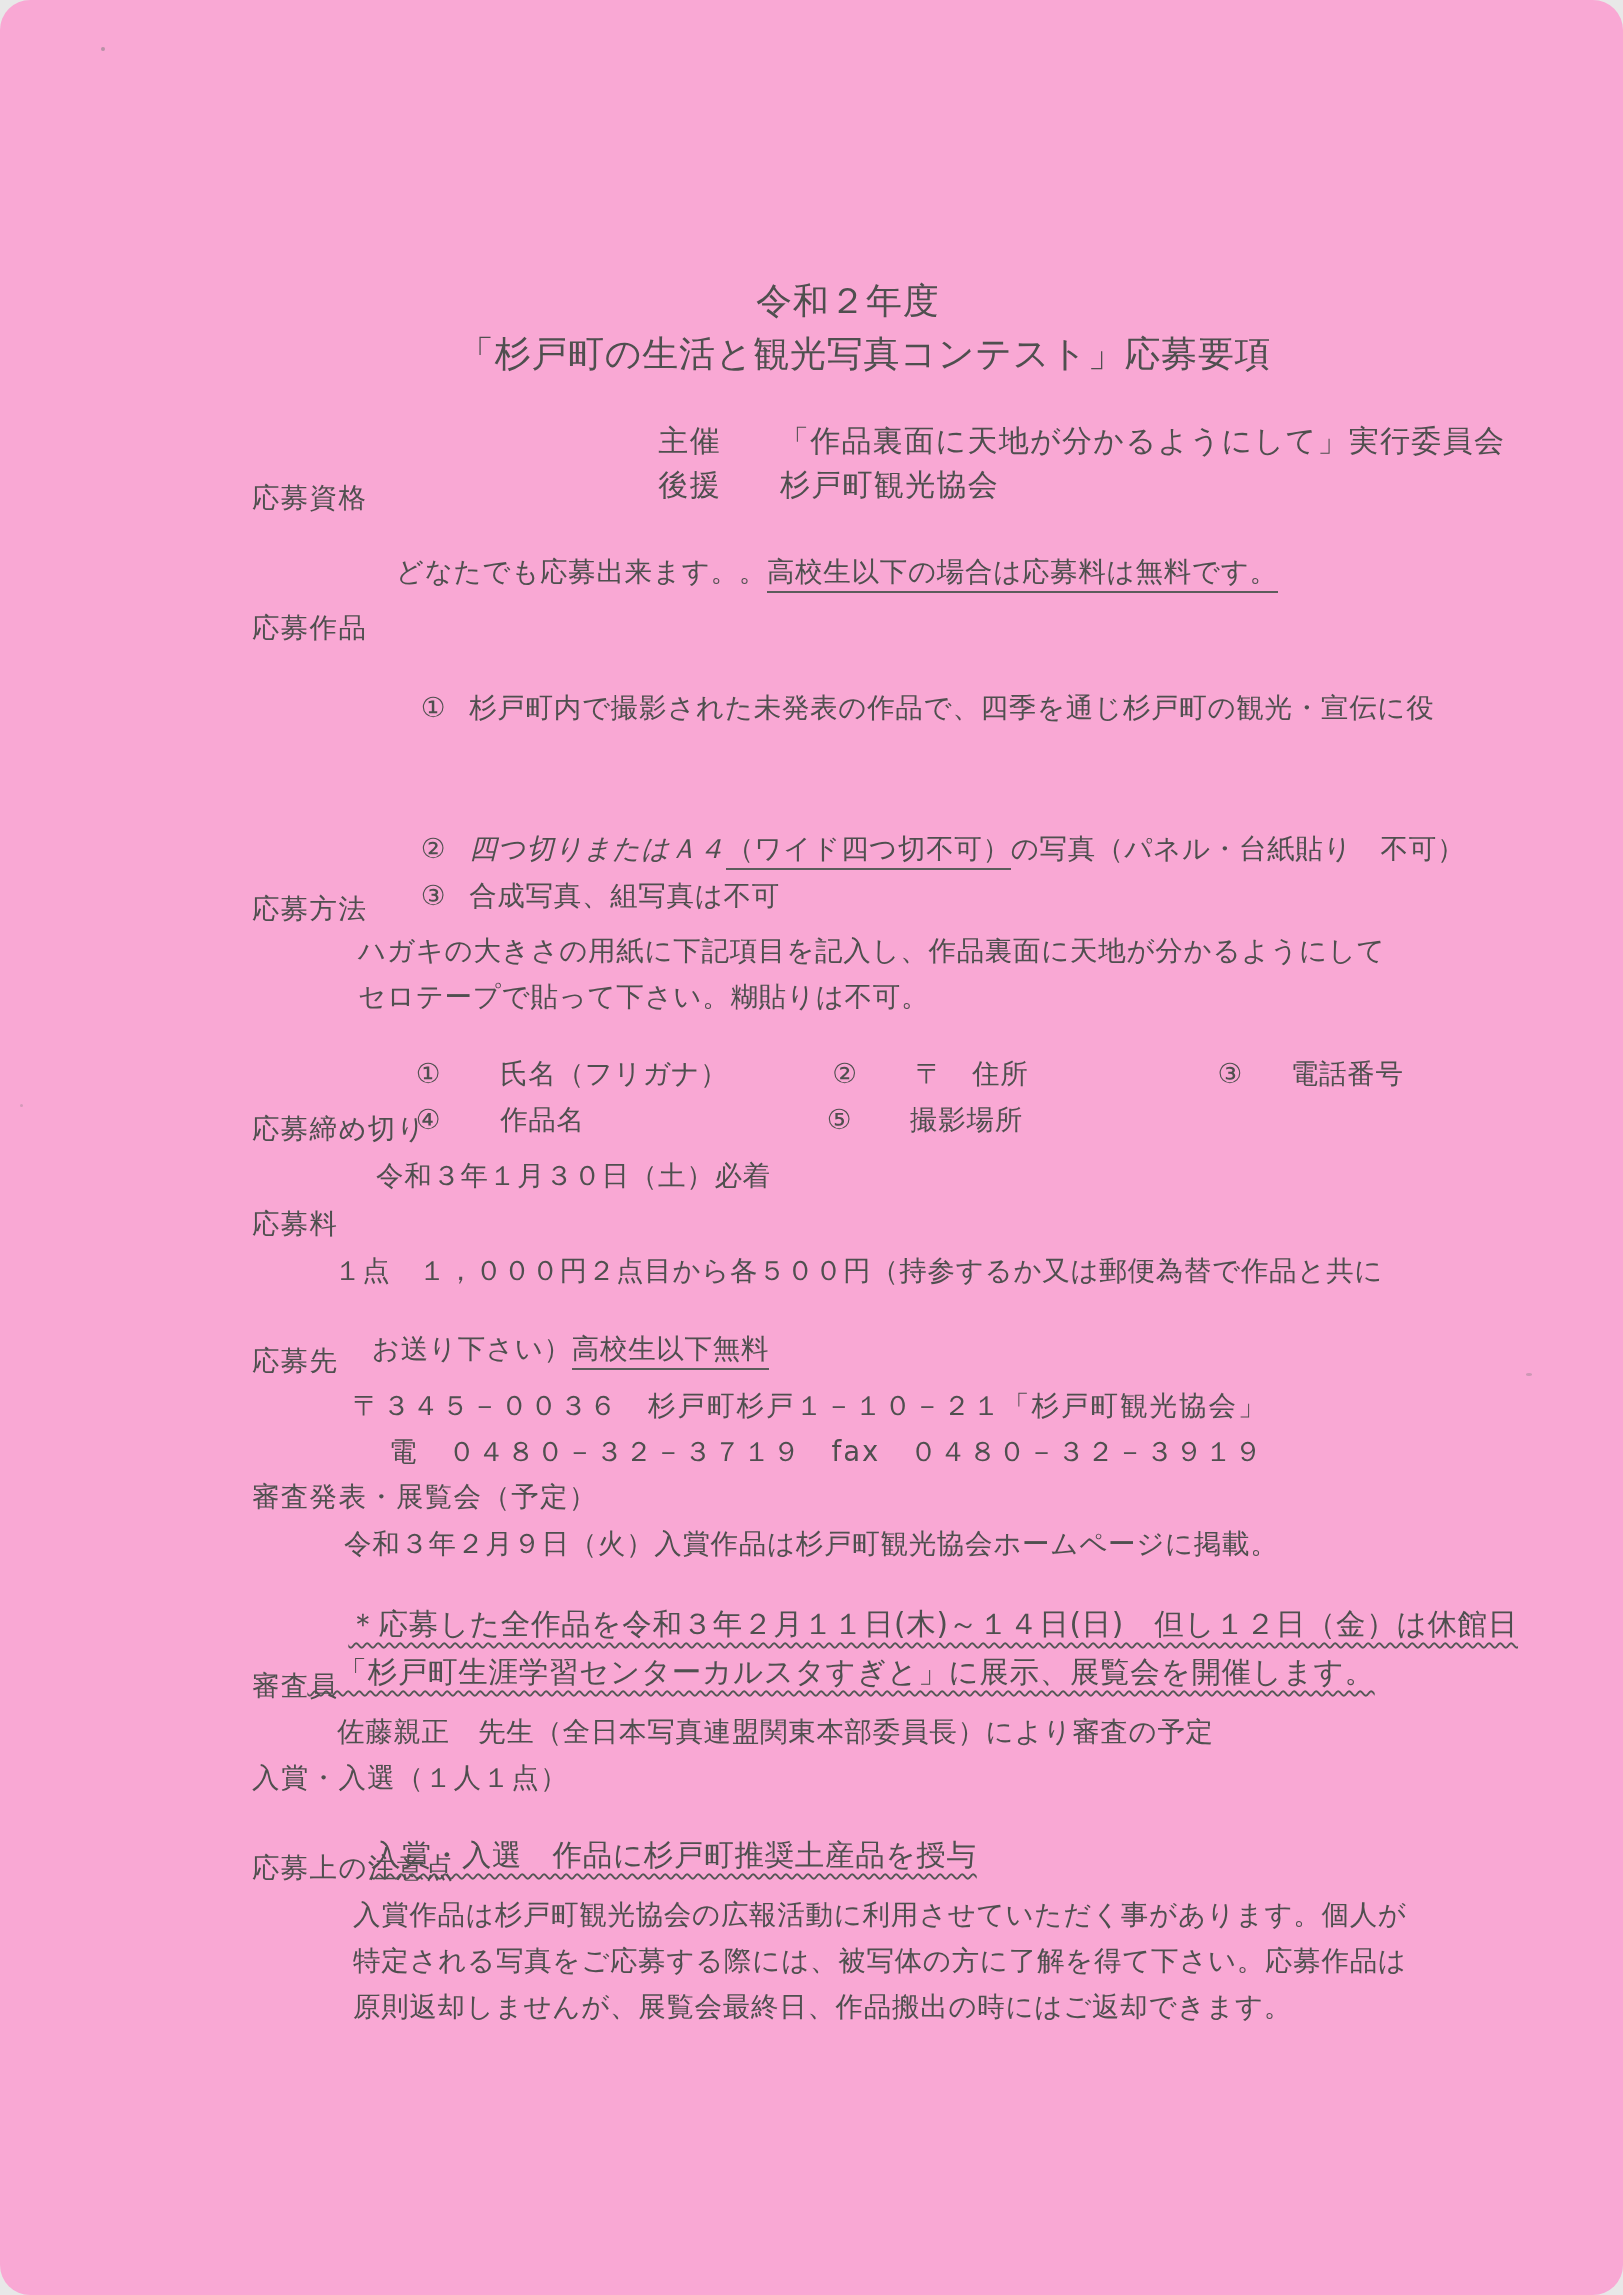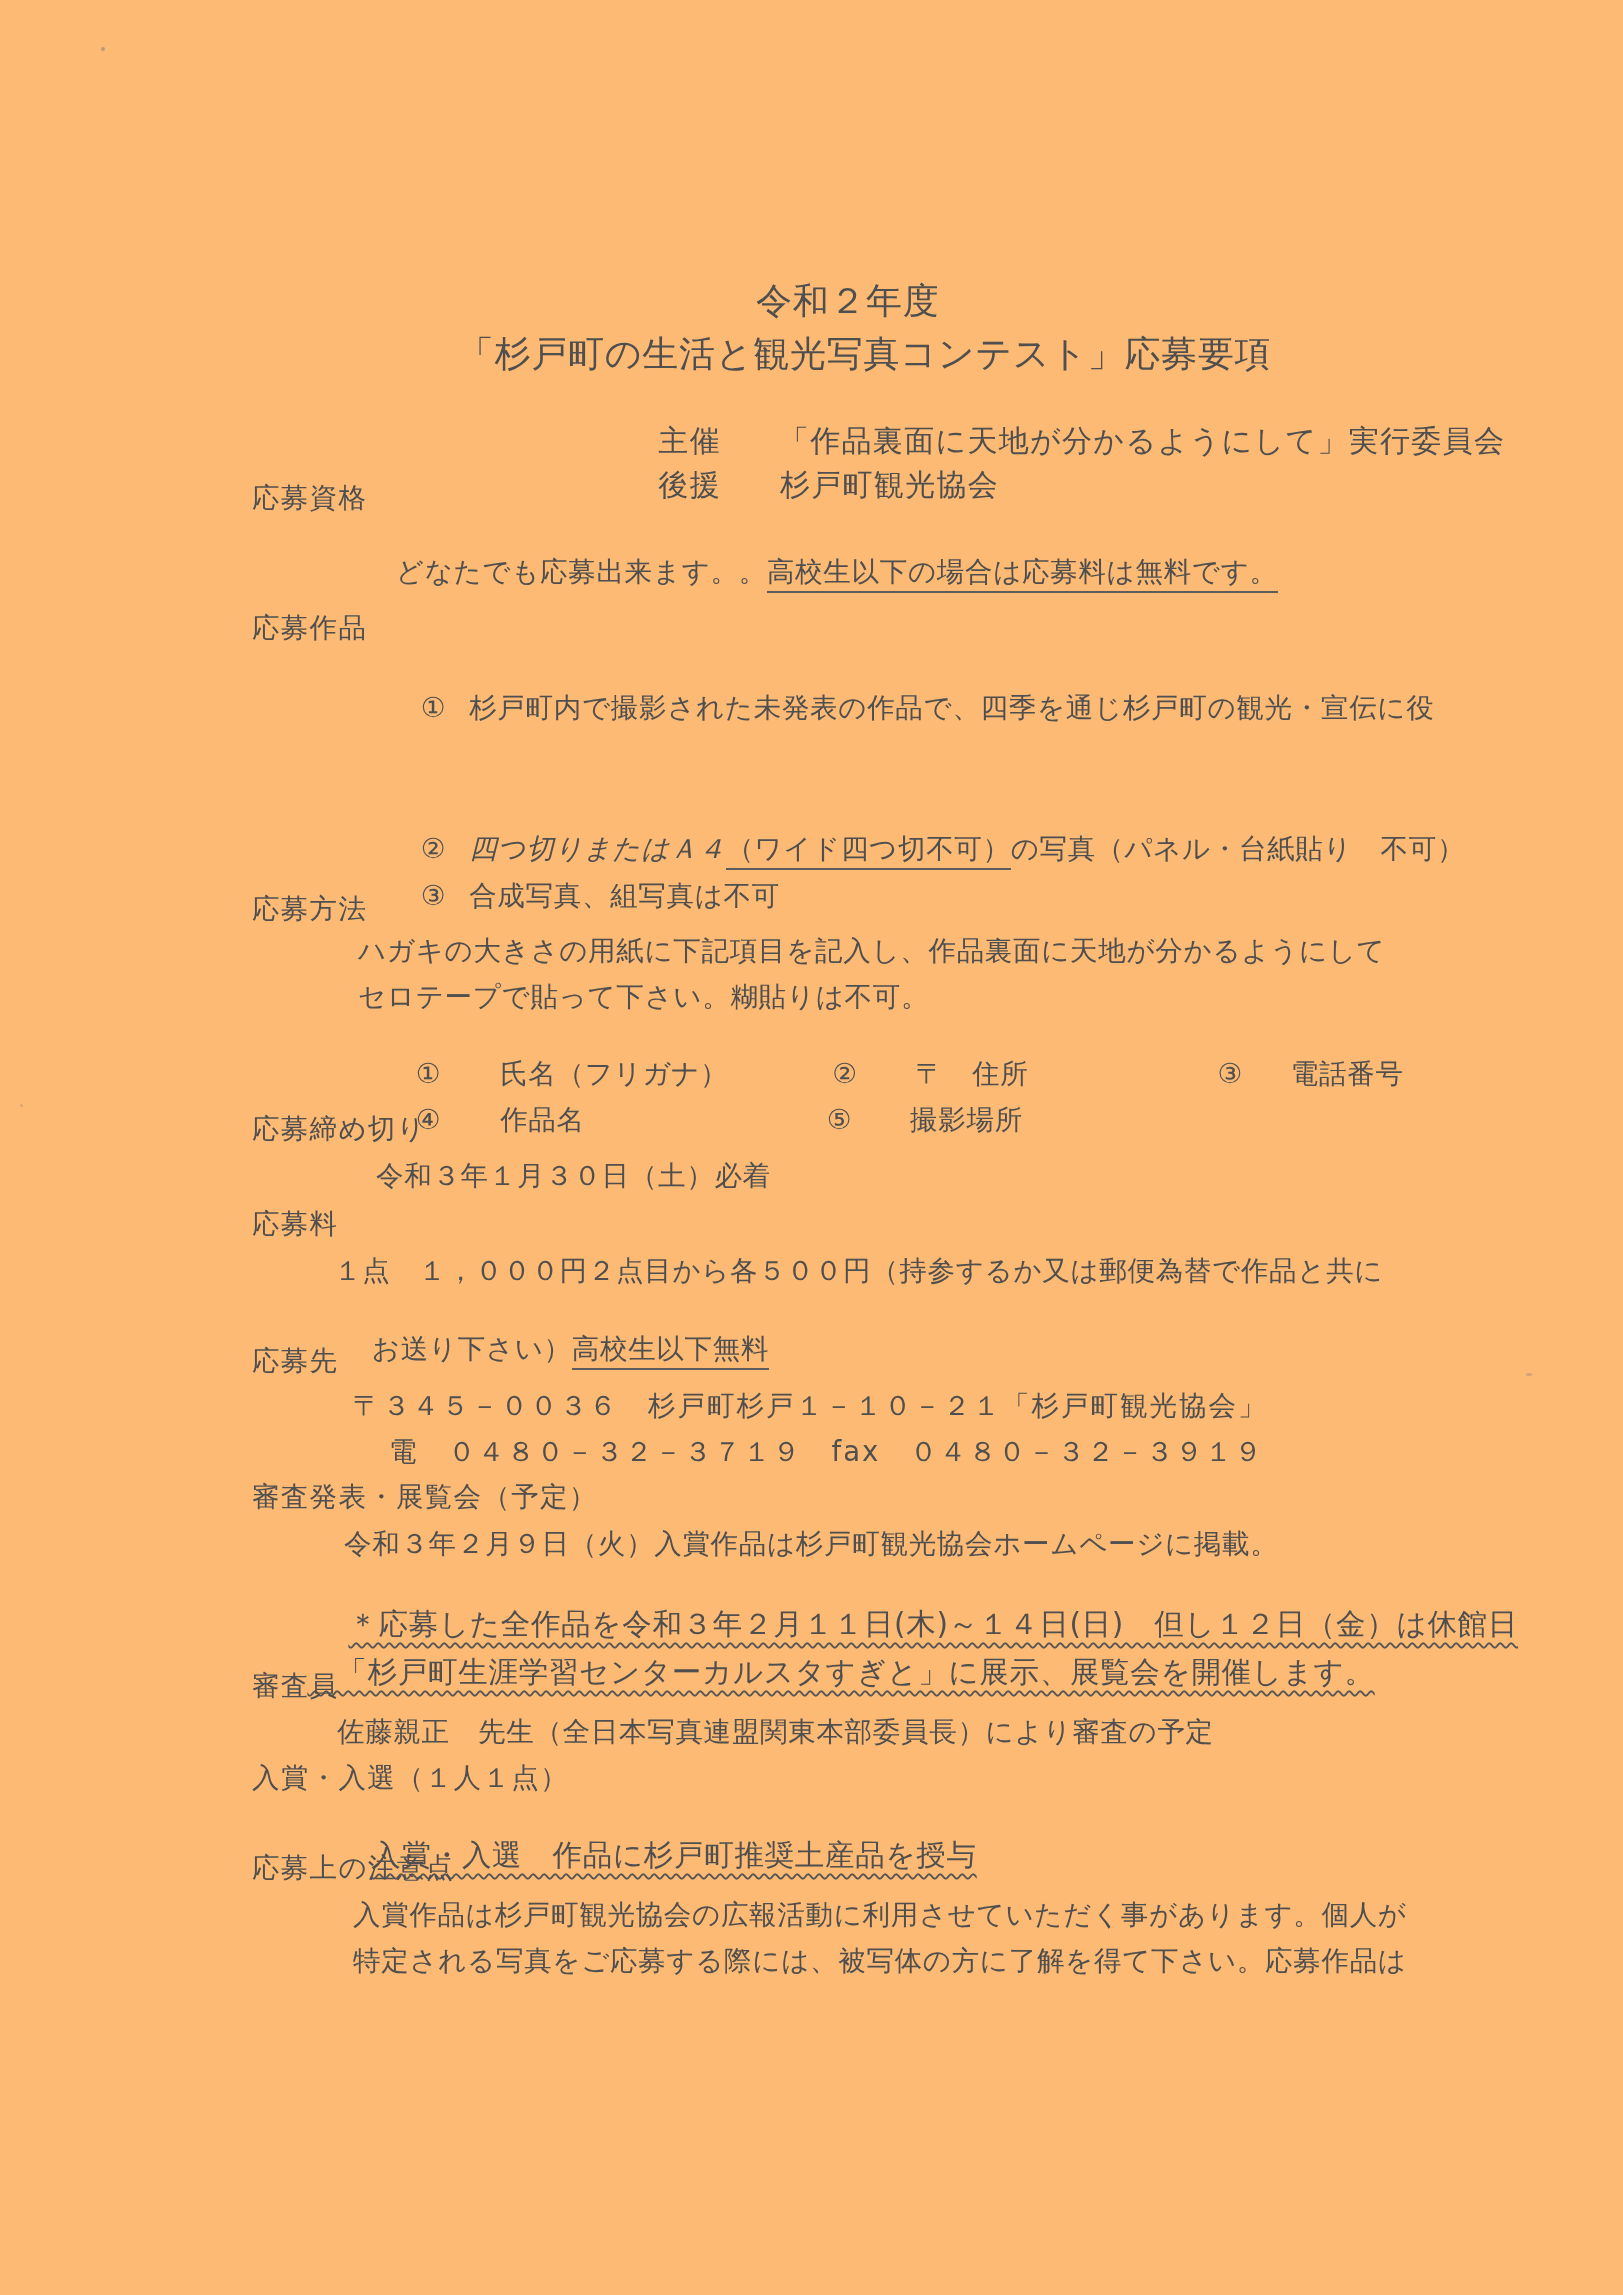"令和２年度" .page { background: #fdba74 -> #f9a8d4; border-radius: none -> 30px }
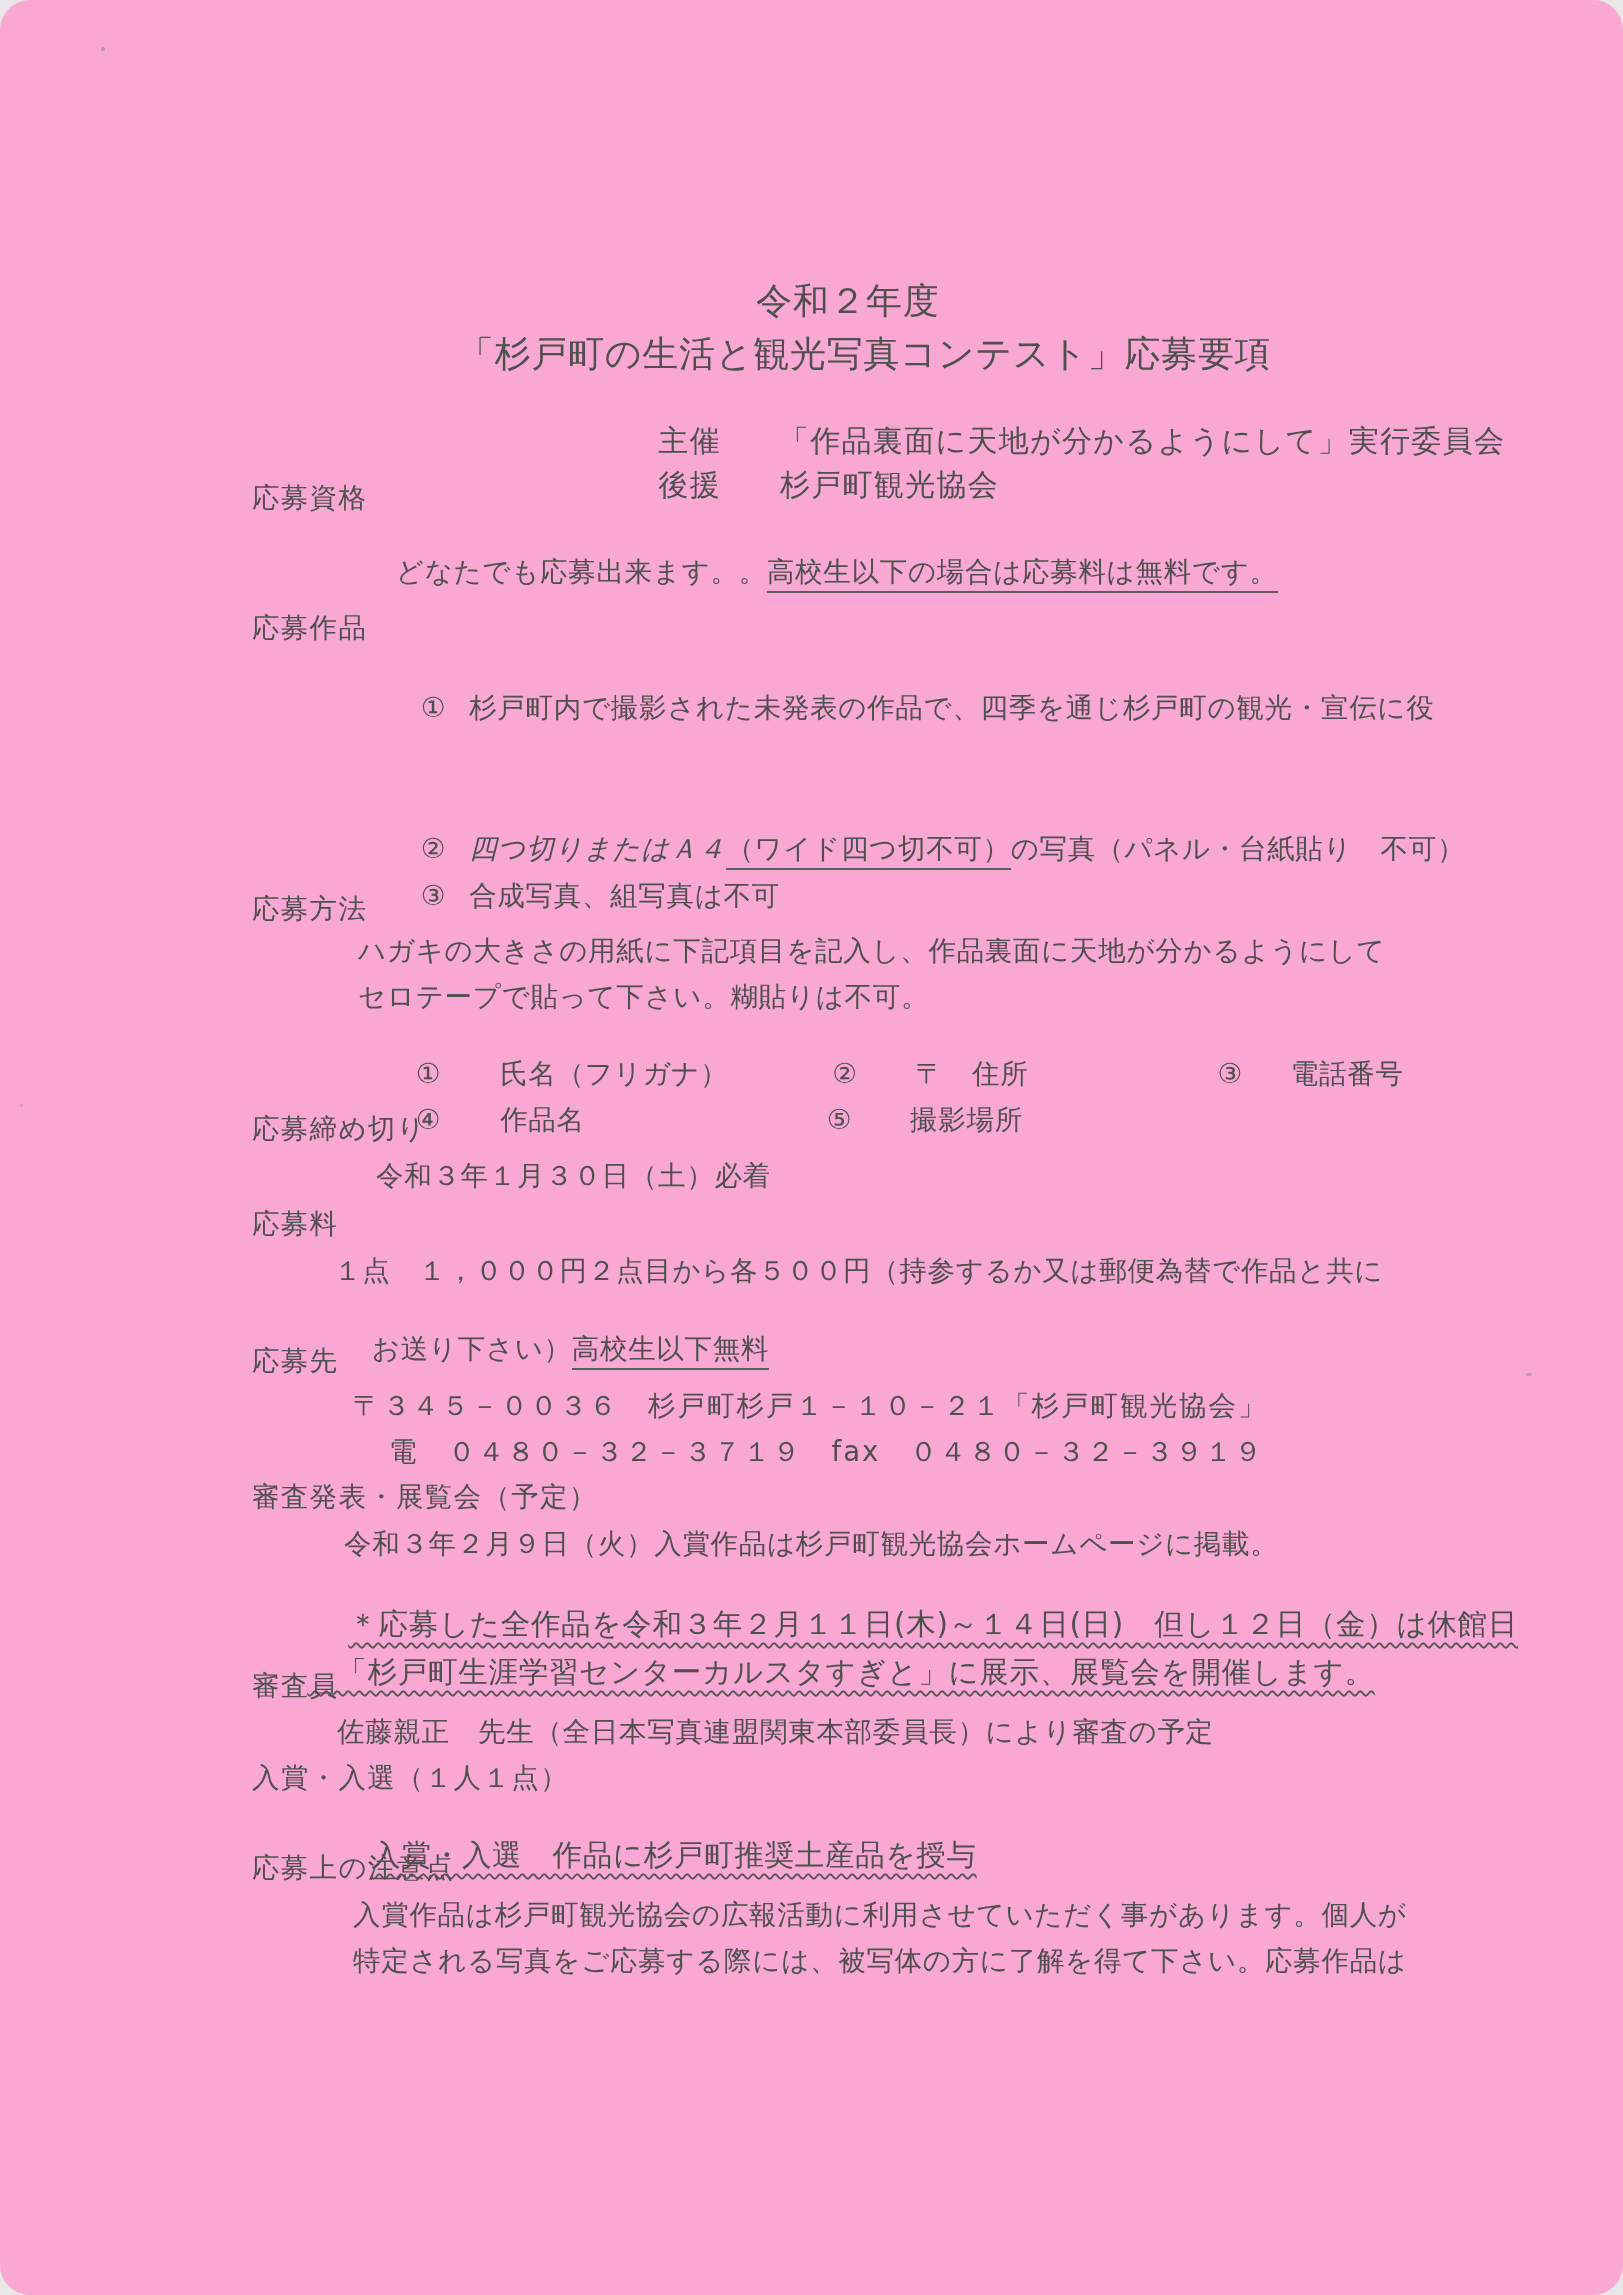"原則返却しませんが、展覧会最終日、作品搬出の時にはご返却できます。" div.ln { html: none -> <div>原則返却しませんが、展覧会最終日、作品搬出の時にはご返却できます。</div> }
